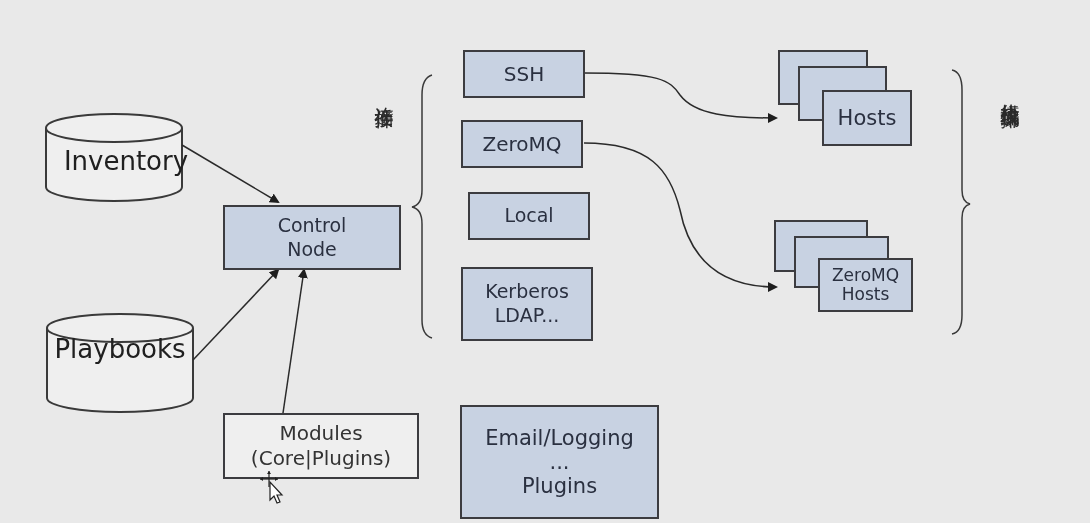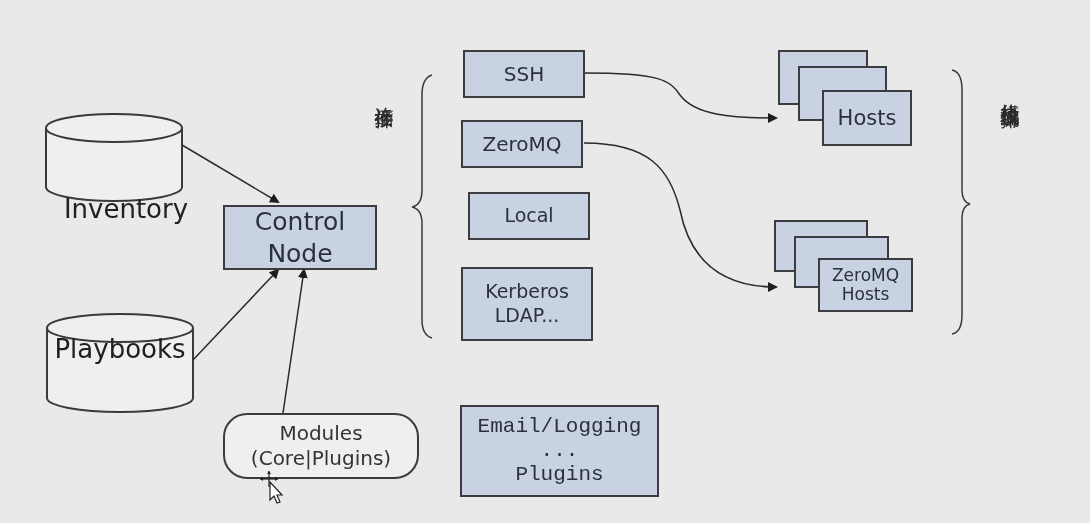"Inventory" div.cyl-label { margin-top: 48px -> none }
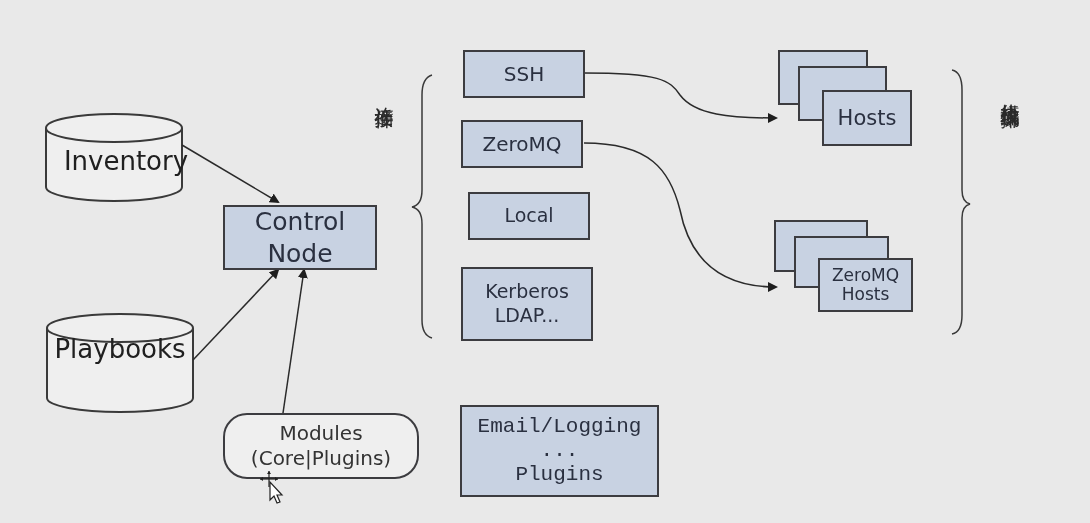"Control" div.box { font-size: 25px -> 19px; width: 154px -> 178px }
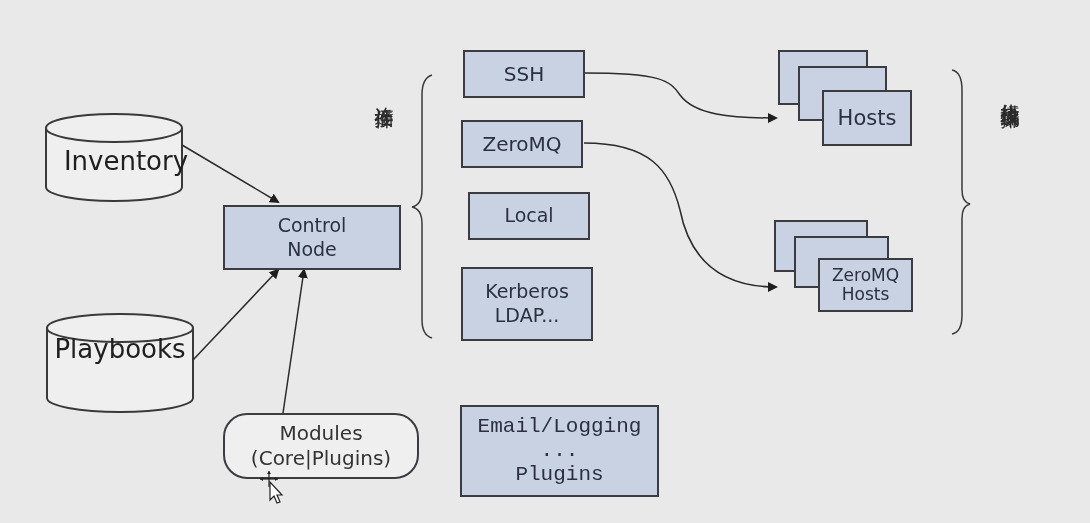"Modules" div.box { border-radius: 24px -> none }
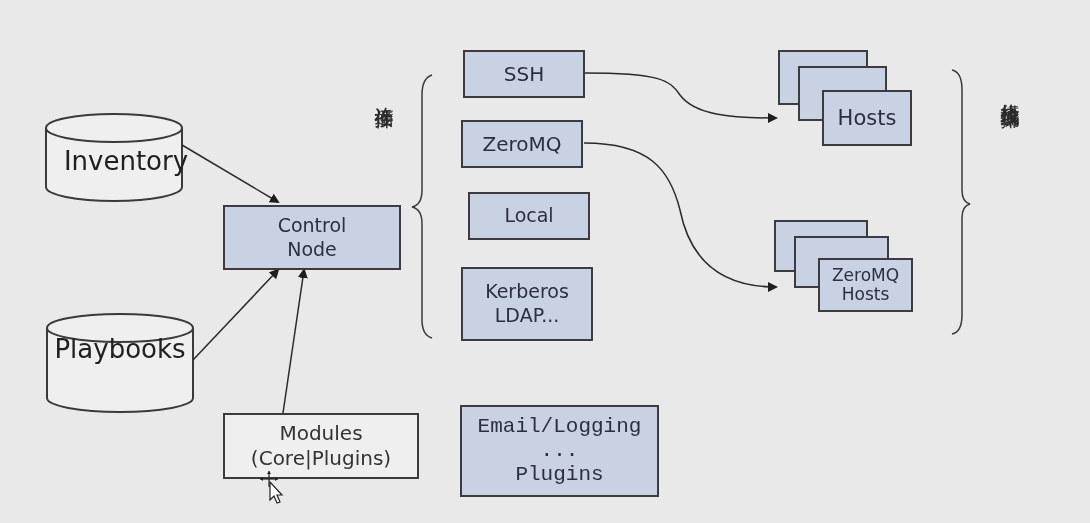"Email/Logging" div.box { font-family: Liberation Mono, monospace -> none; height: 92px -> 114px }
